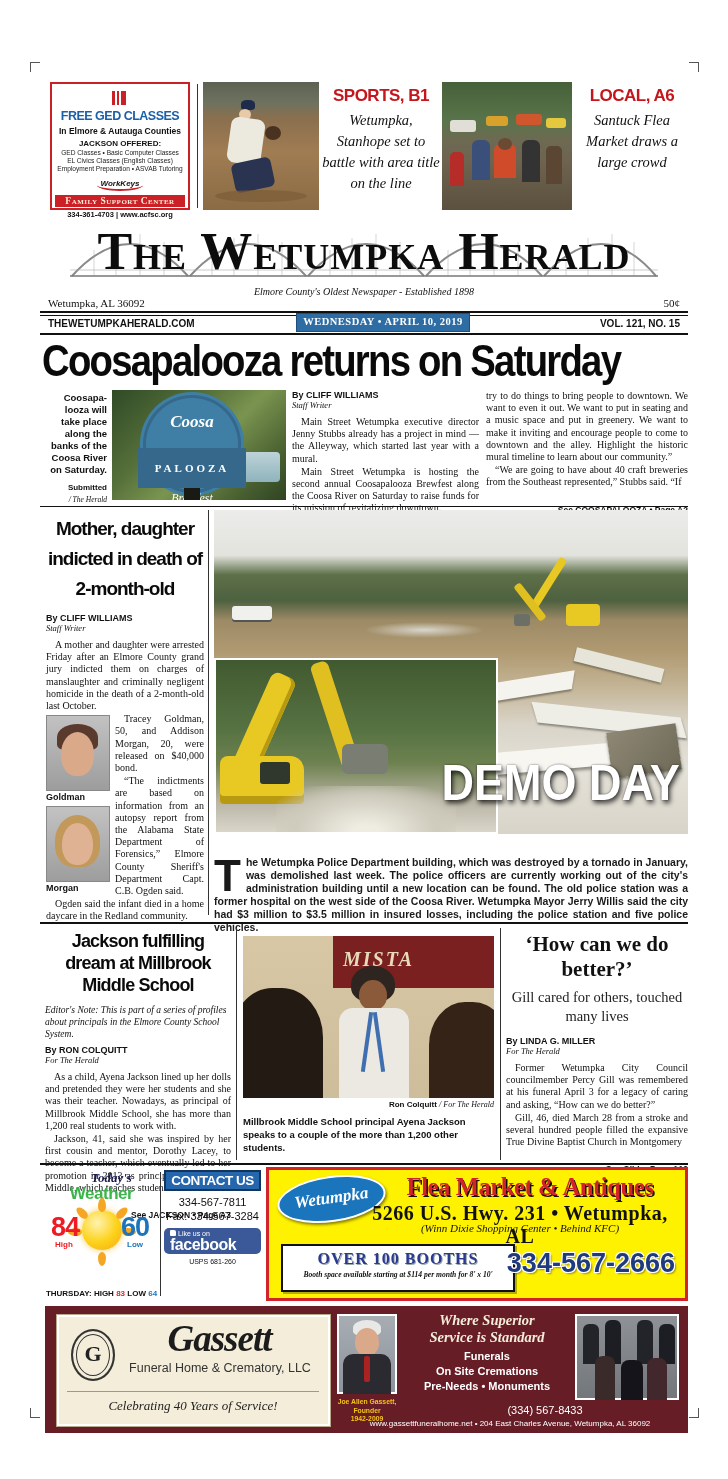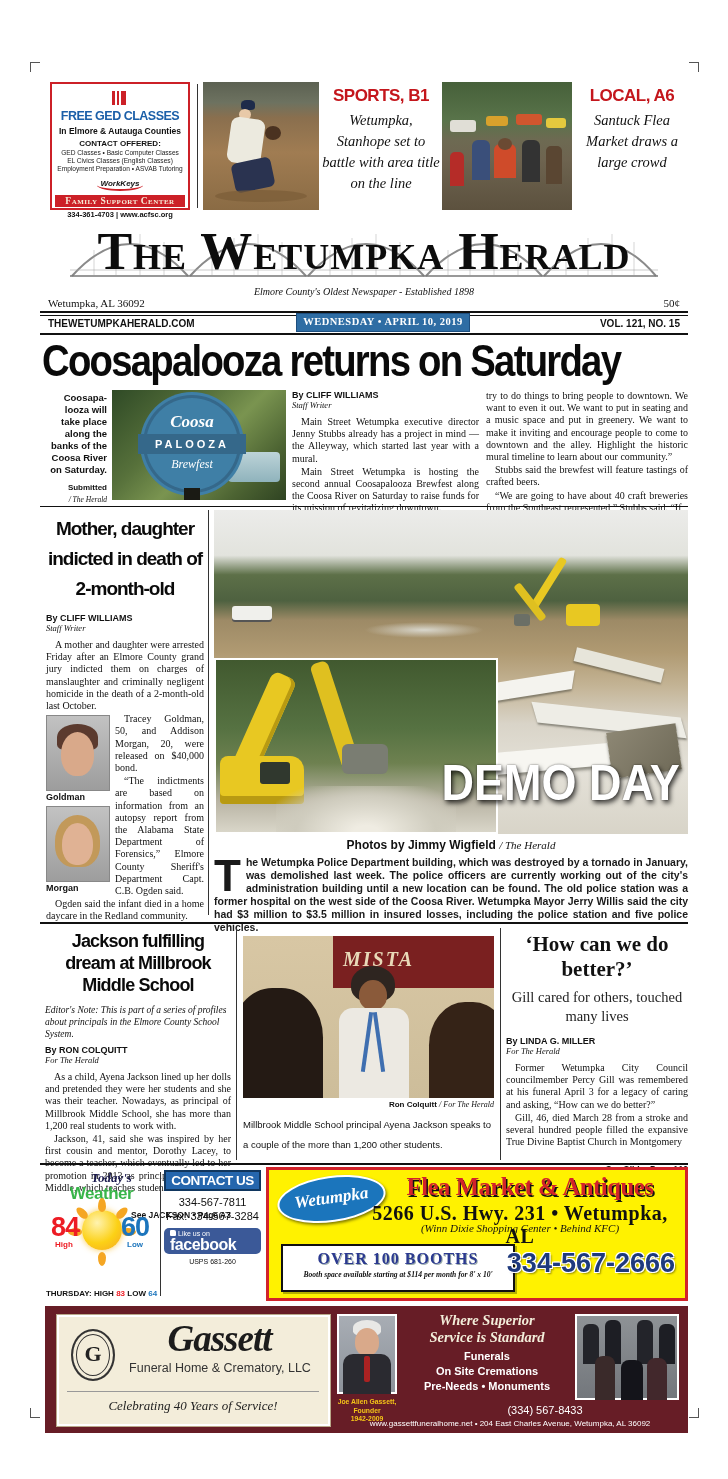"CONTACT OFFERED:" div.ged-off { text: CONTACT -> JACKSON }
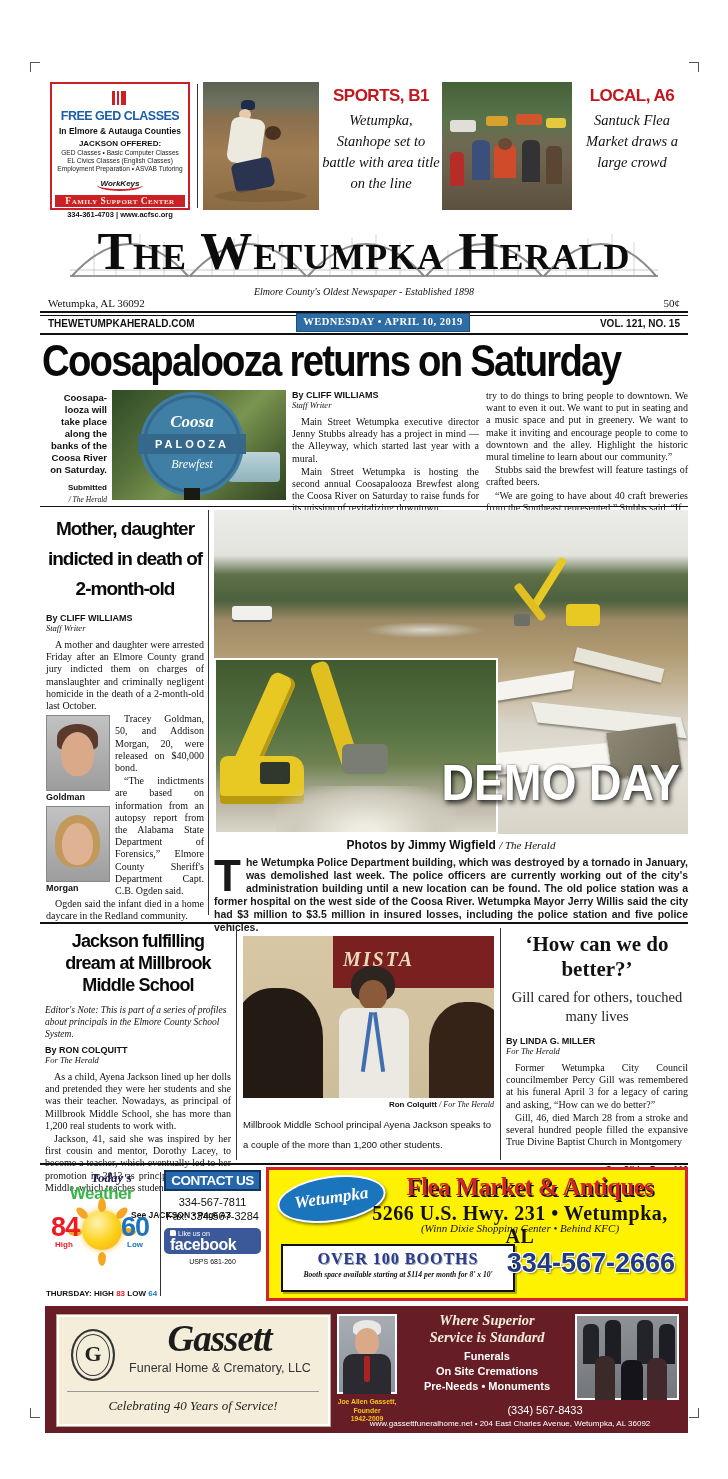"PALOOZA" div { font-family: Liberation Sans, sans-serif -> Liberation Serif, serif; margin: 2px -8px 0 -> 16px -8px 0; padding: 4px 0 -> 14px 0 }
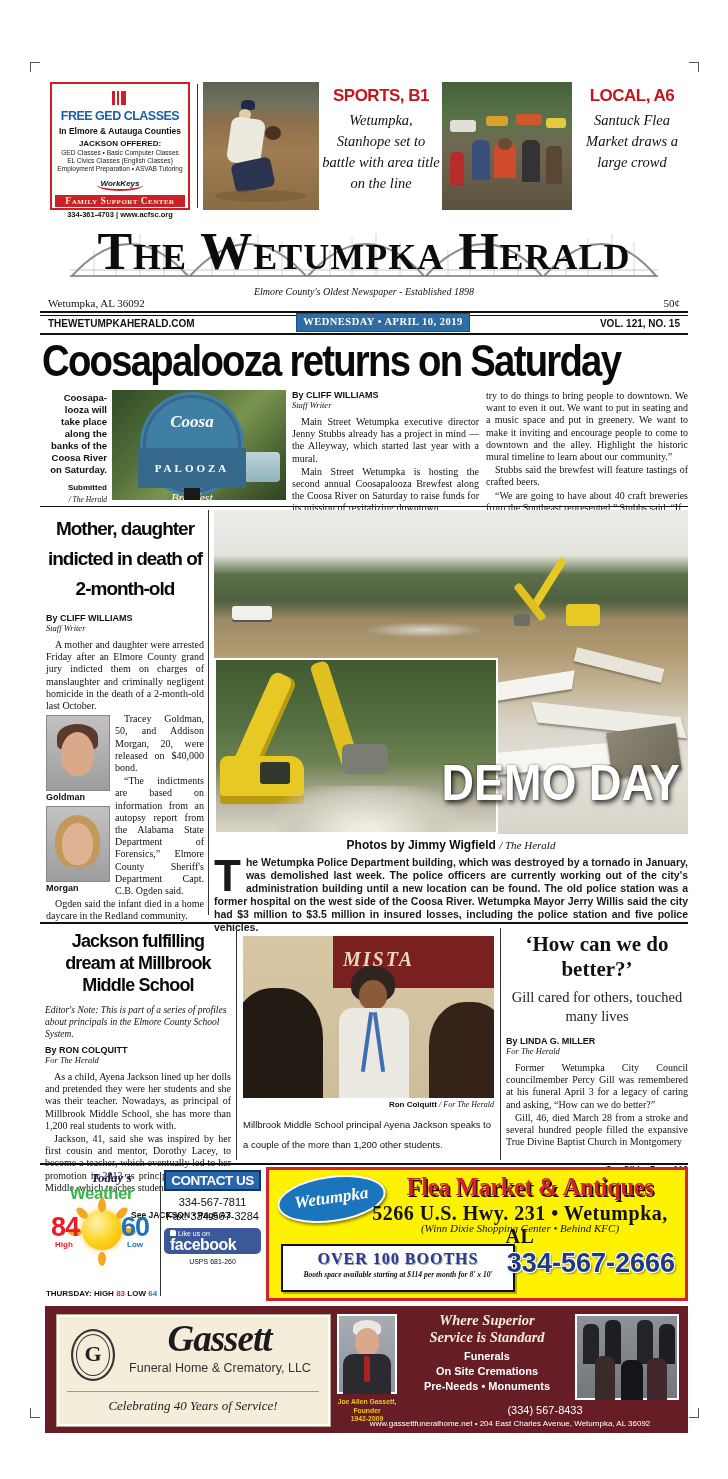"Stubbs said the brewfest will" p.bodyp { html: <p>Stubbs said the brewfest will feature tastings of crafted beers.</p> -> none }
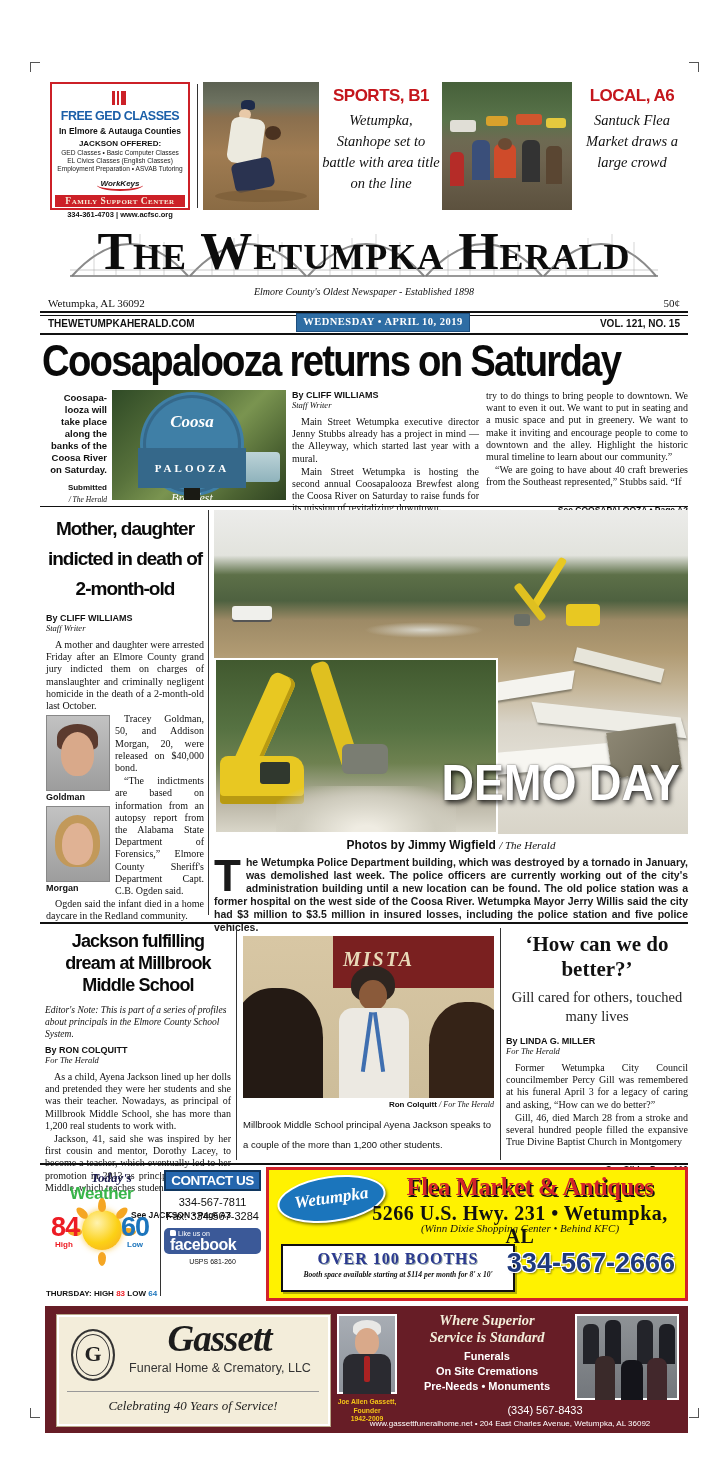"Photos by Jimmy Wigfield /" div.abs { html: <div> <span>Photos by Jimmy Wigfield</span> <i>/ The Herald</i> </div> -> none }
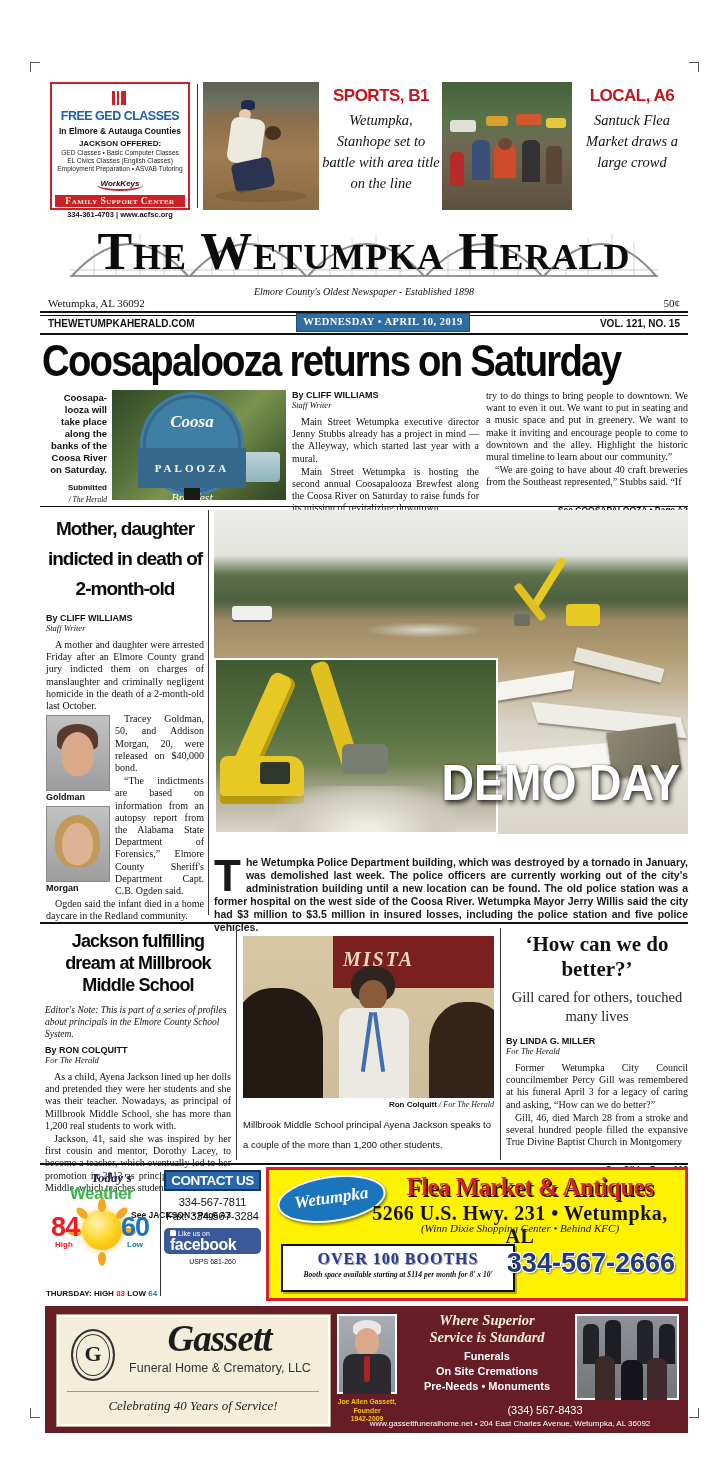"Millbrook Middle School principal Ayena" .pcap { font-weight: normal -> bold; line-height: 20px -> 13px }
